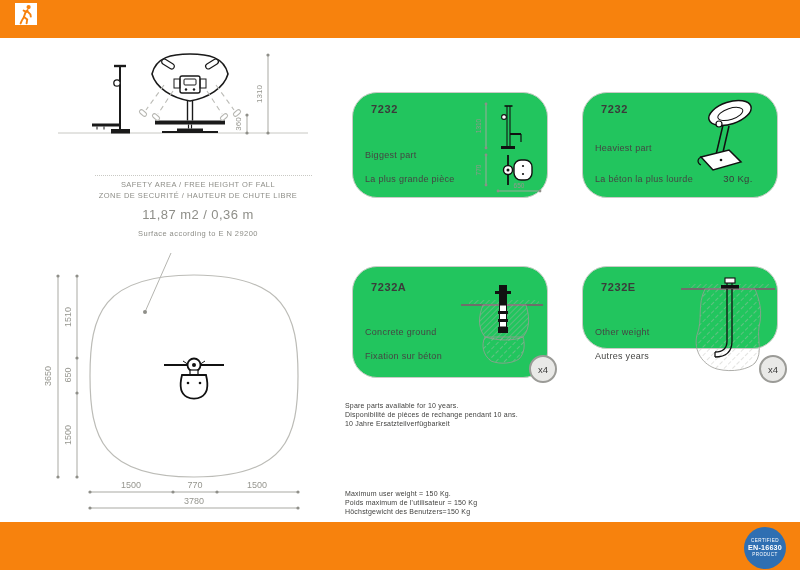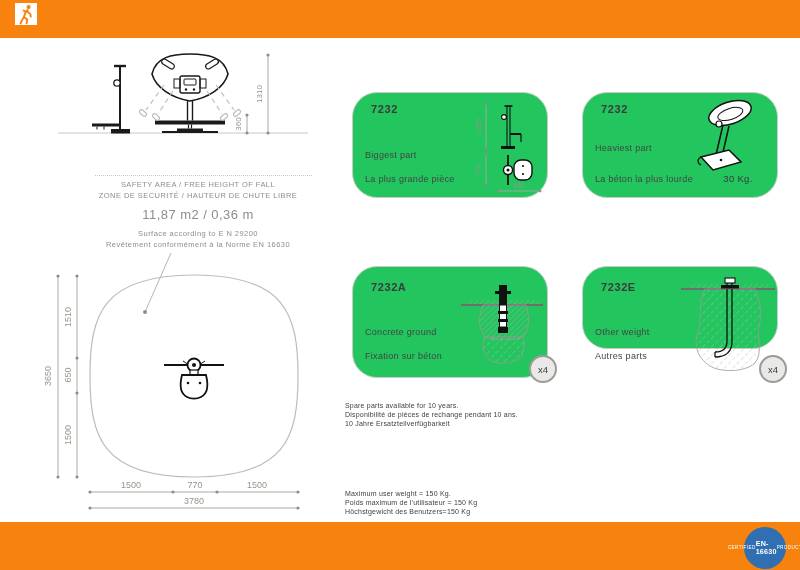"Revêtement conformément à la Norme" div.abs { html: <div>Revêtement conformément à la Norme EN 16630</div> -> none }
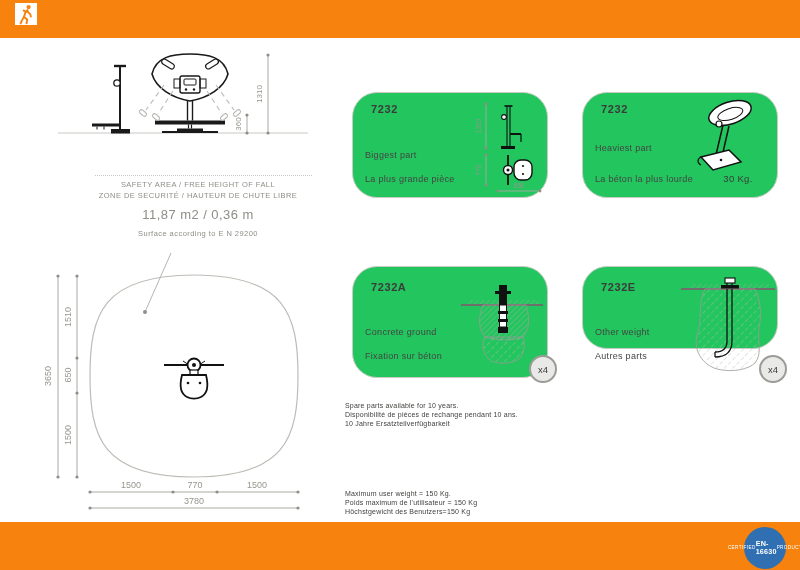"Autres parts" div.abs { text: parts -> years }
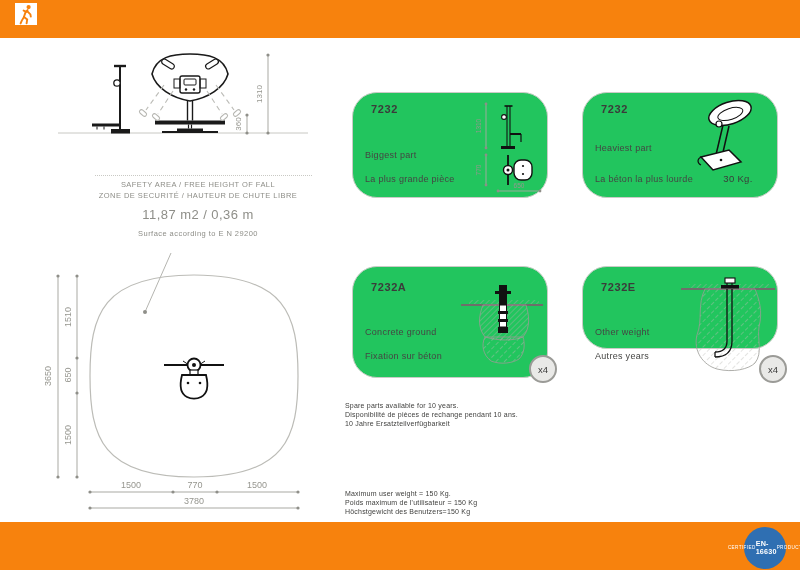"EN-16630" #cert-badge { flex-direction: row -> column; text-align: none -> right }
